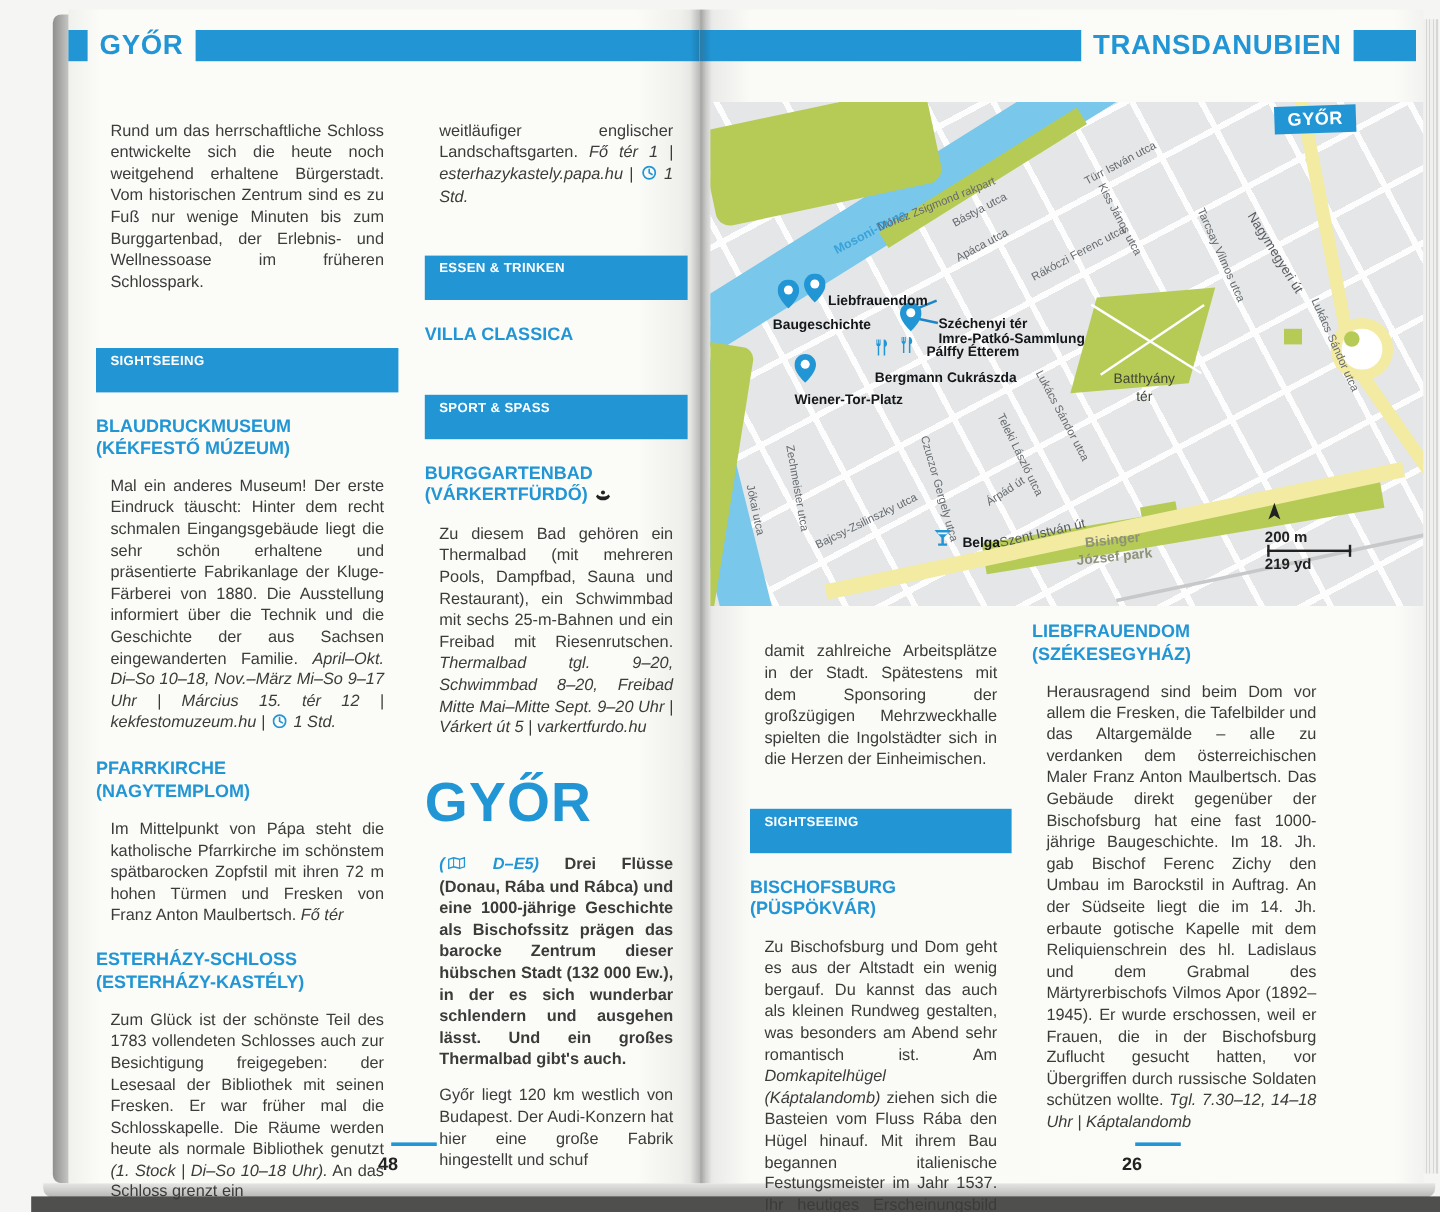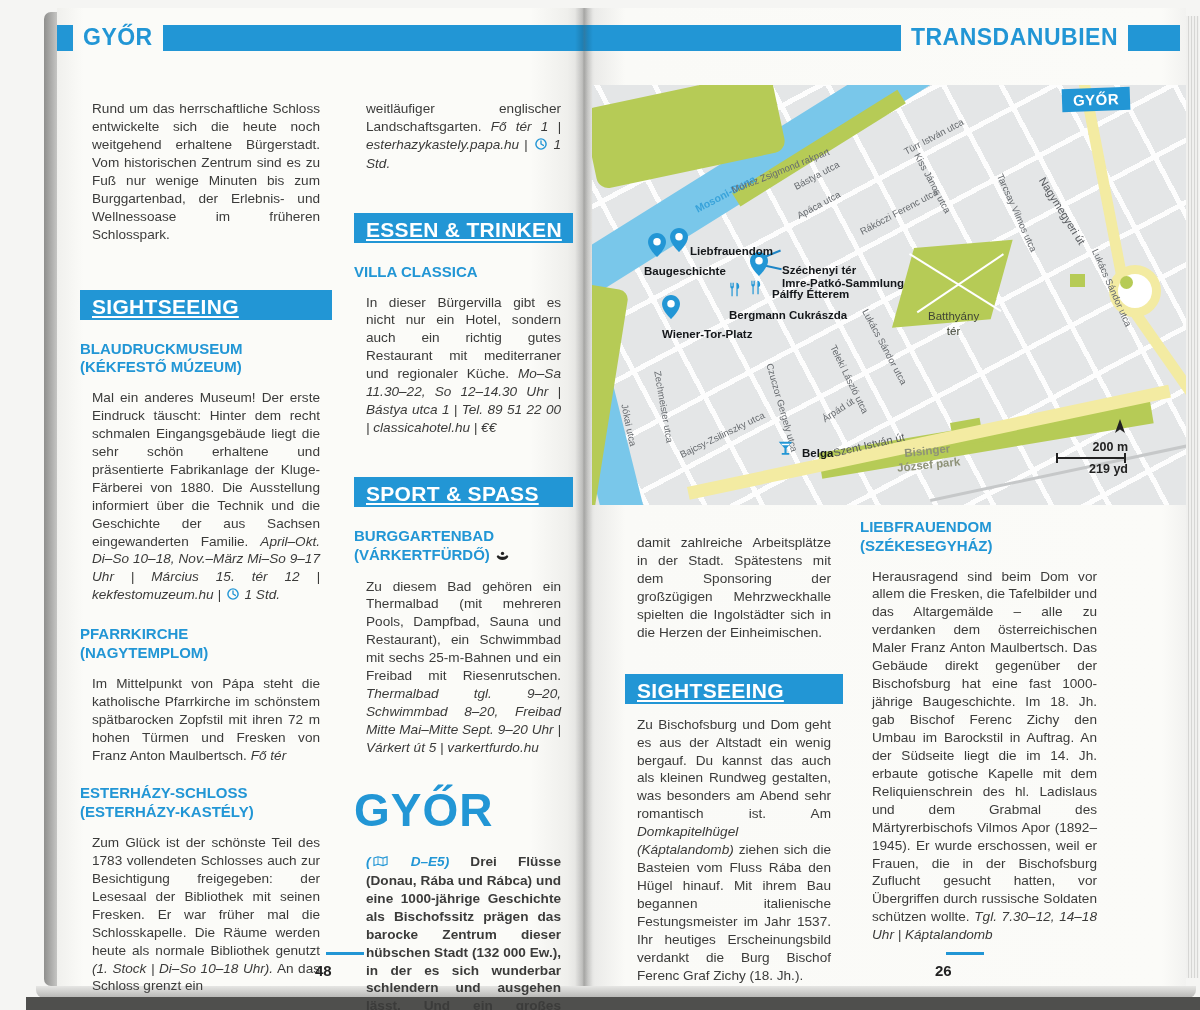"ESSEN & TRINKEN" .secbar { font-size: 21px -> 11px; padding: 5px 0 1px 12px -> 5px 0 20px 12px; text-decoration: underline -> none }
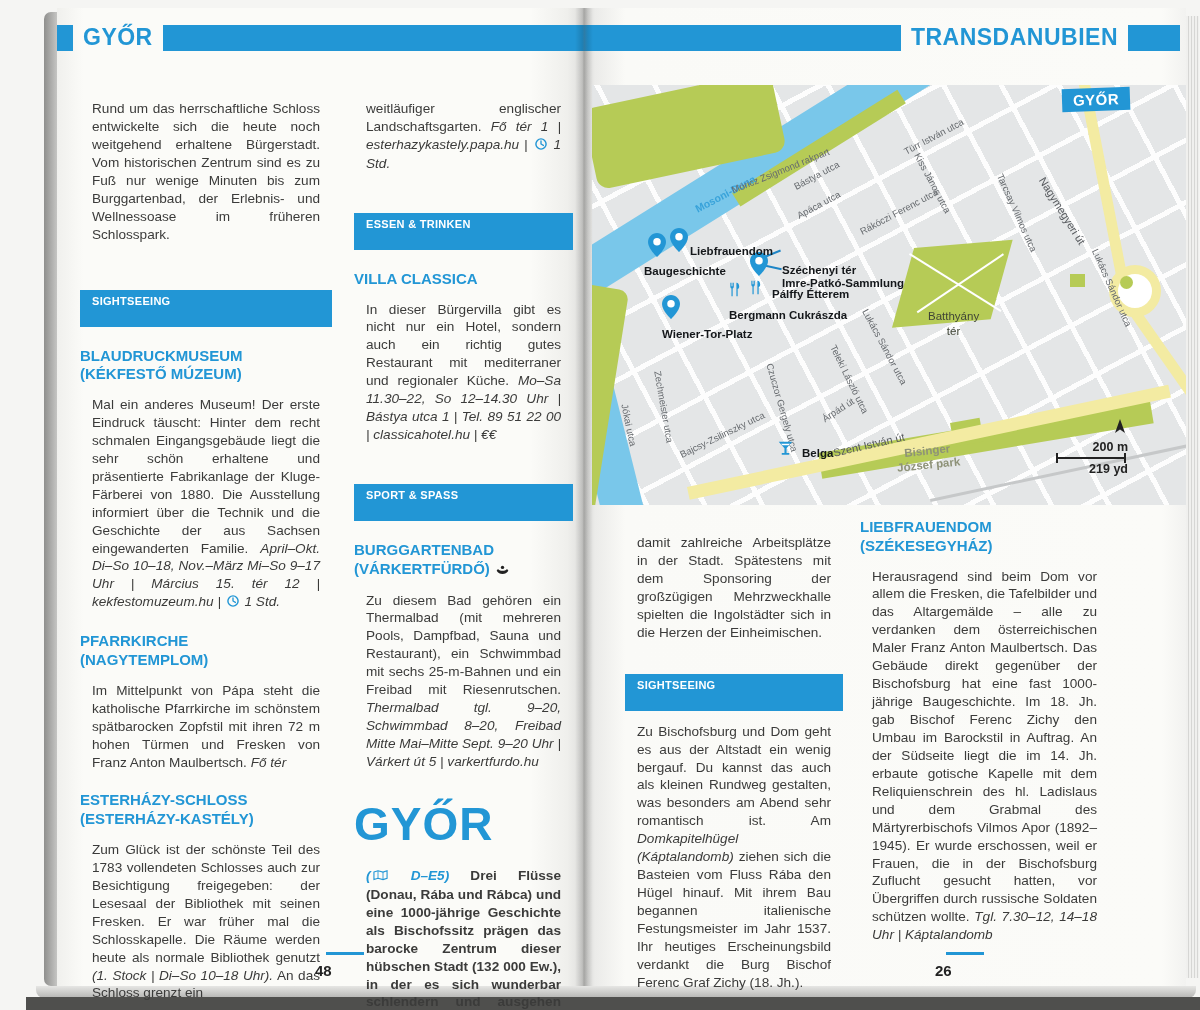"In dieser Bürgervilla gibt es" p.bodytext { html: <p><span>In dieser Bürgervilla gibt es nicht nur ein Hotel, sondern auch ein richtig gutes Restaurant mit mediterraner und regionaler Küche. </span><span>Mo–Sa 11.30–22, So 12–14.30 Uhr | Bástya utca 1 | Tel. 89 51 22 00 | classicahotel.hu | €€</span></p> -> none }
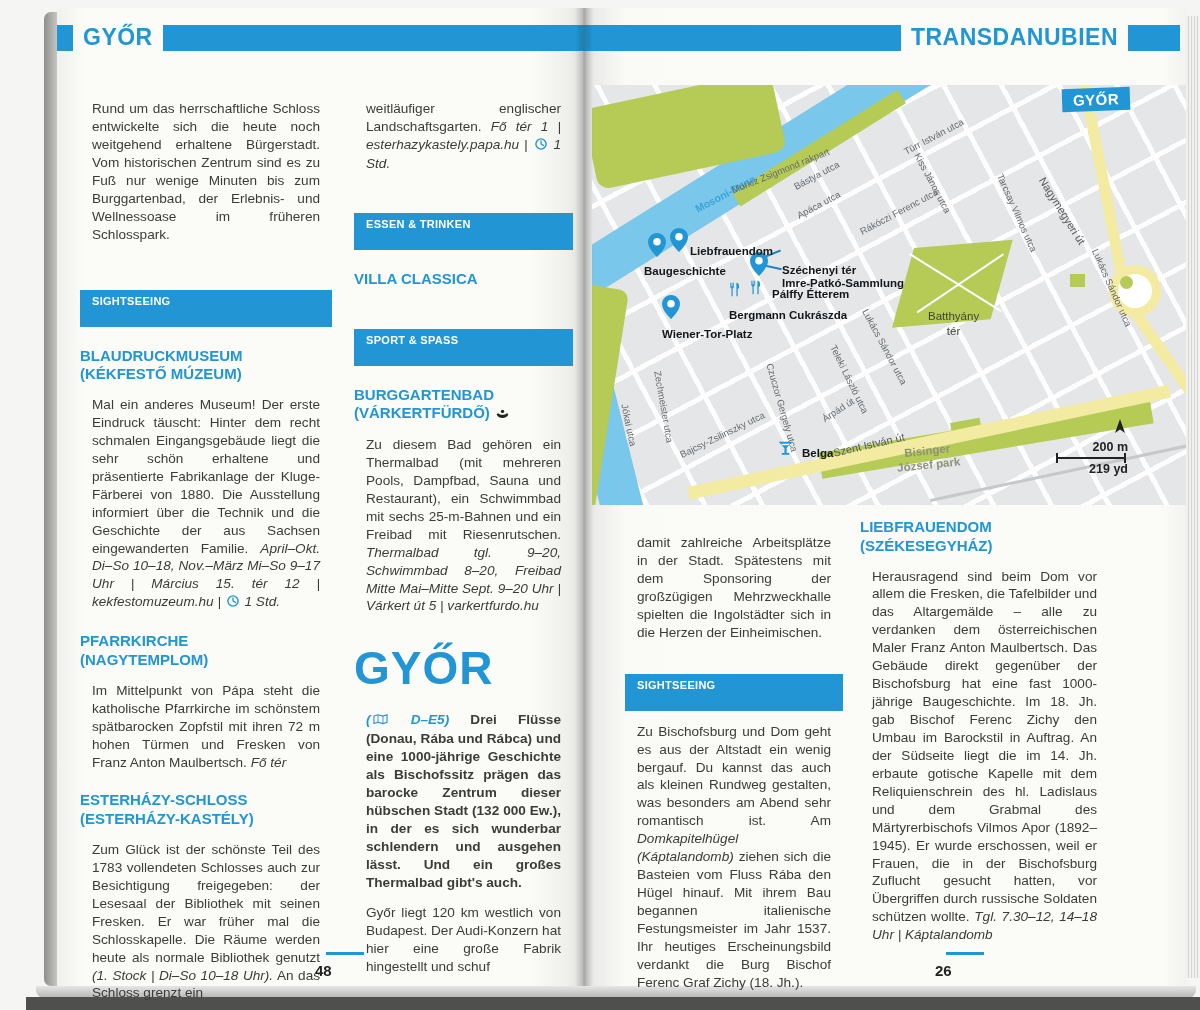"200 m" .scalebox { text-align: right -> left }
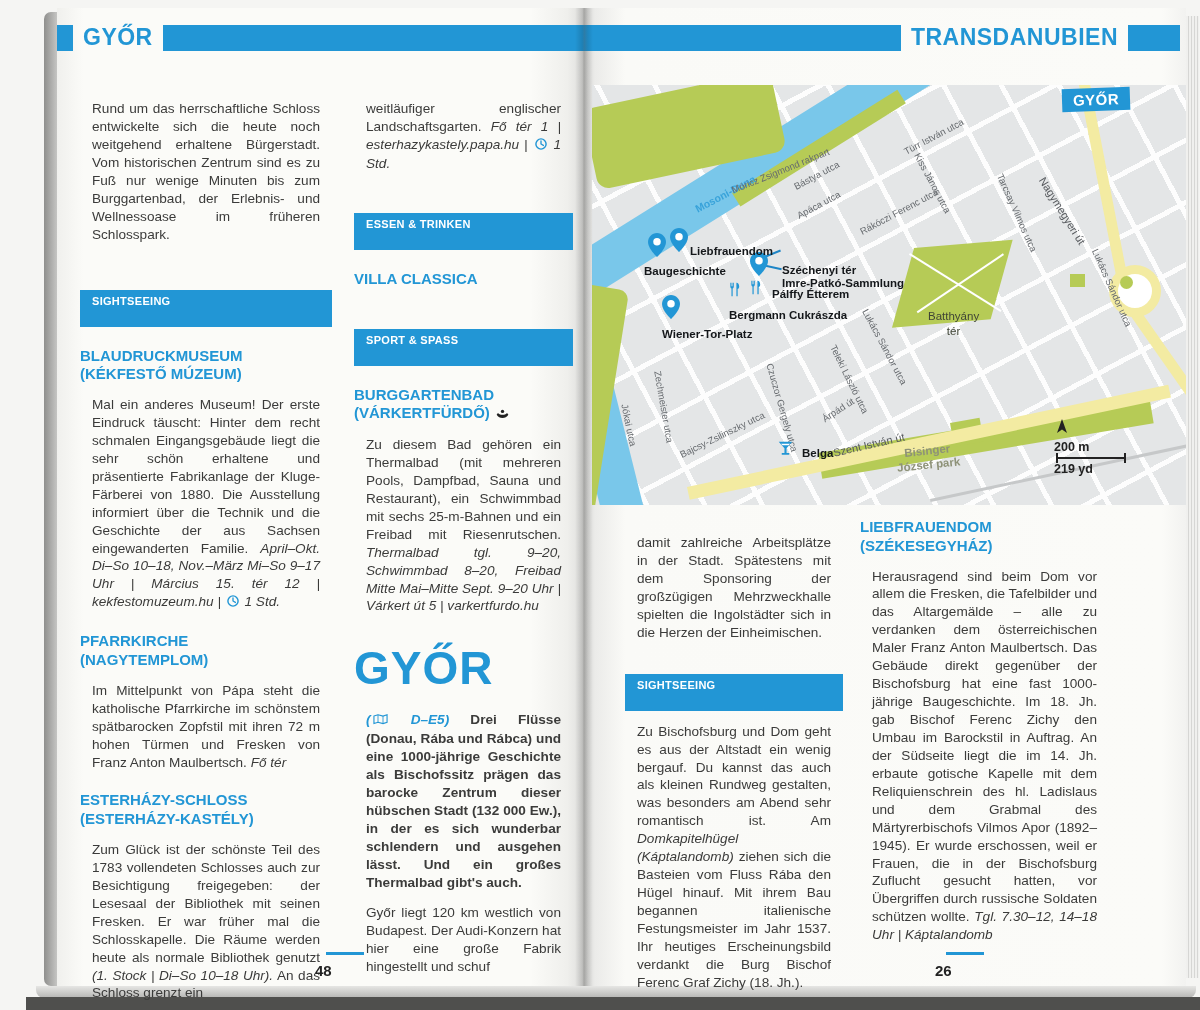"BISCHOFSBURG (PÜSPÖKVÁR)" div.h-blue { html: none -> <div>BISCHOFSBURG (PÜSPÖKVÁR)</div> }
